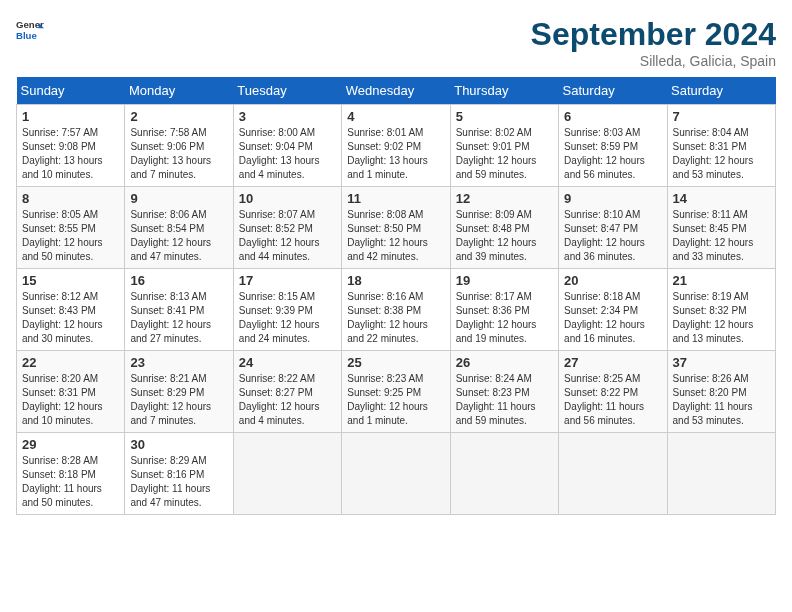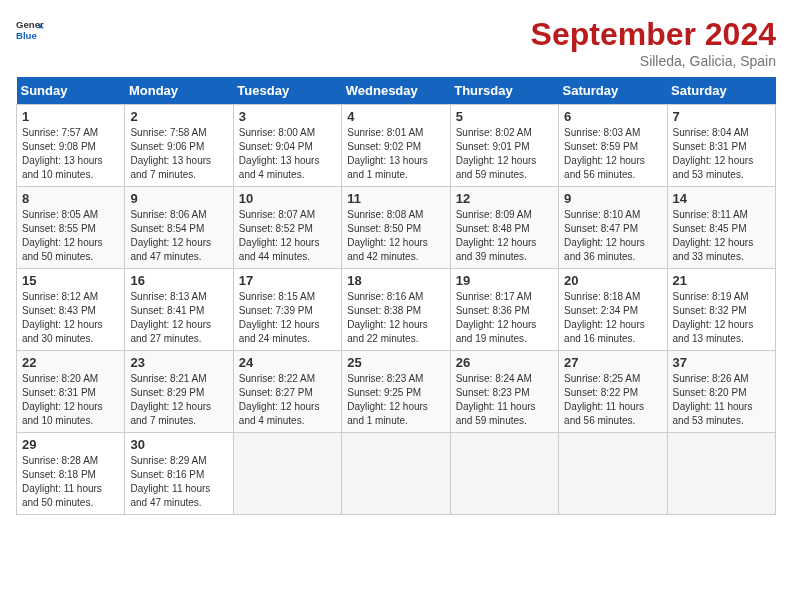"September 2024" .month-title { color: #b91c1c -> #0c4a6e }
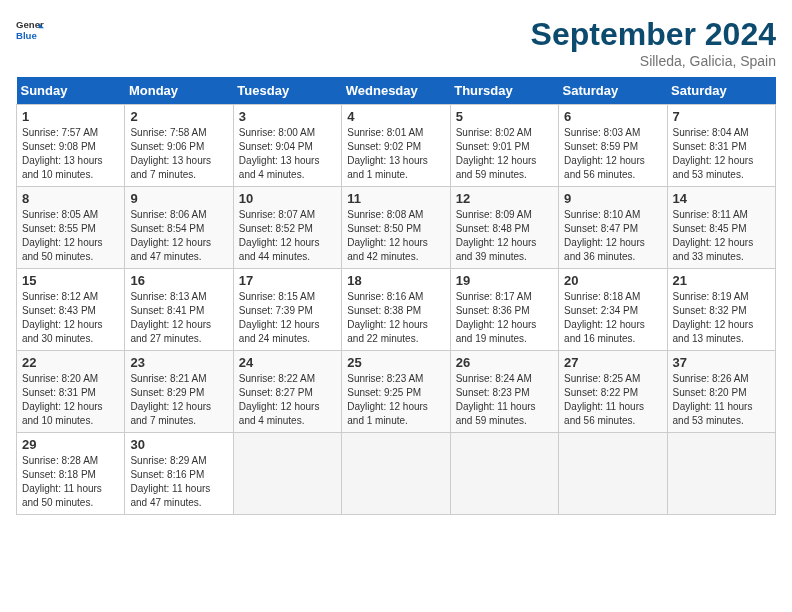"Sunday" th { font-weight: bold -> normal }
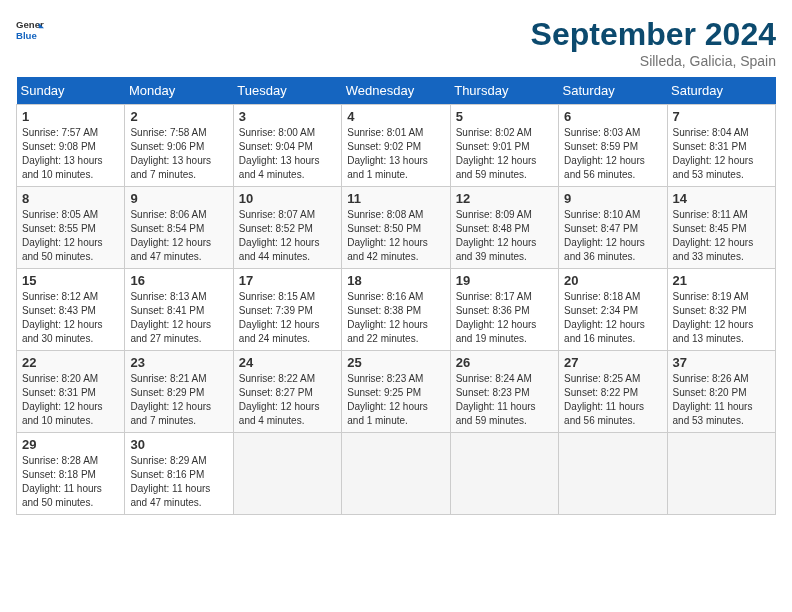"Sunset: 7:39 PM" div { text: 7:39 -> 9:39 }
